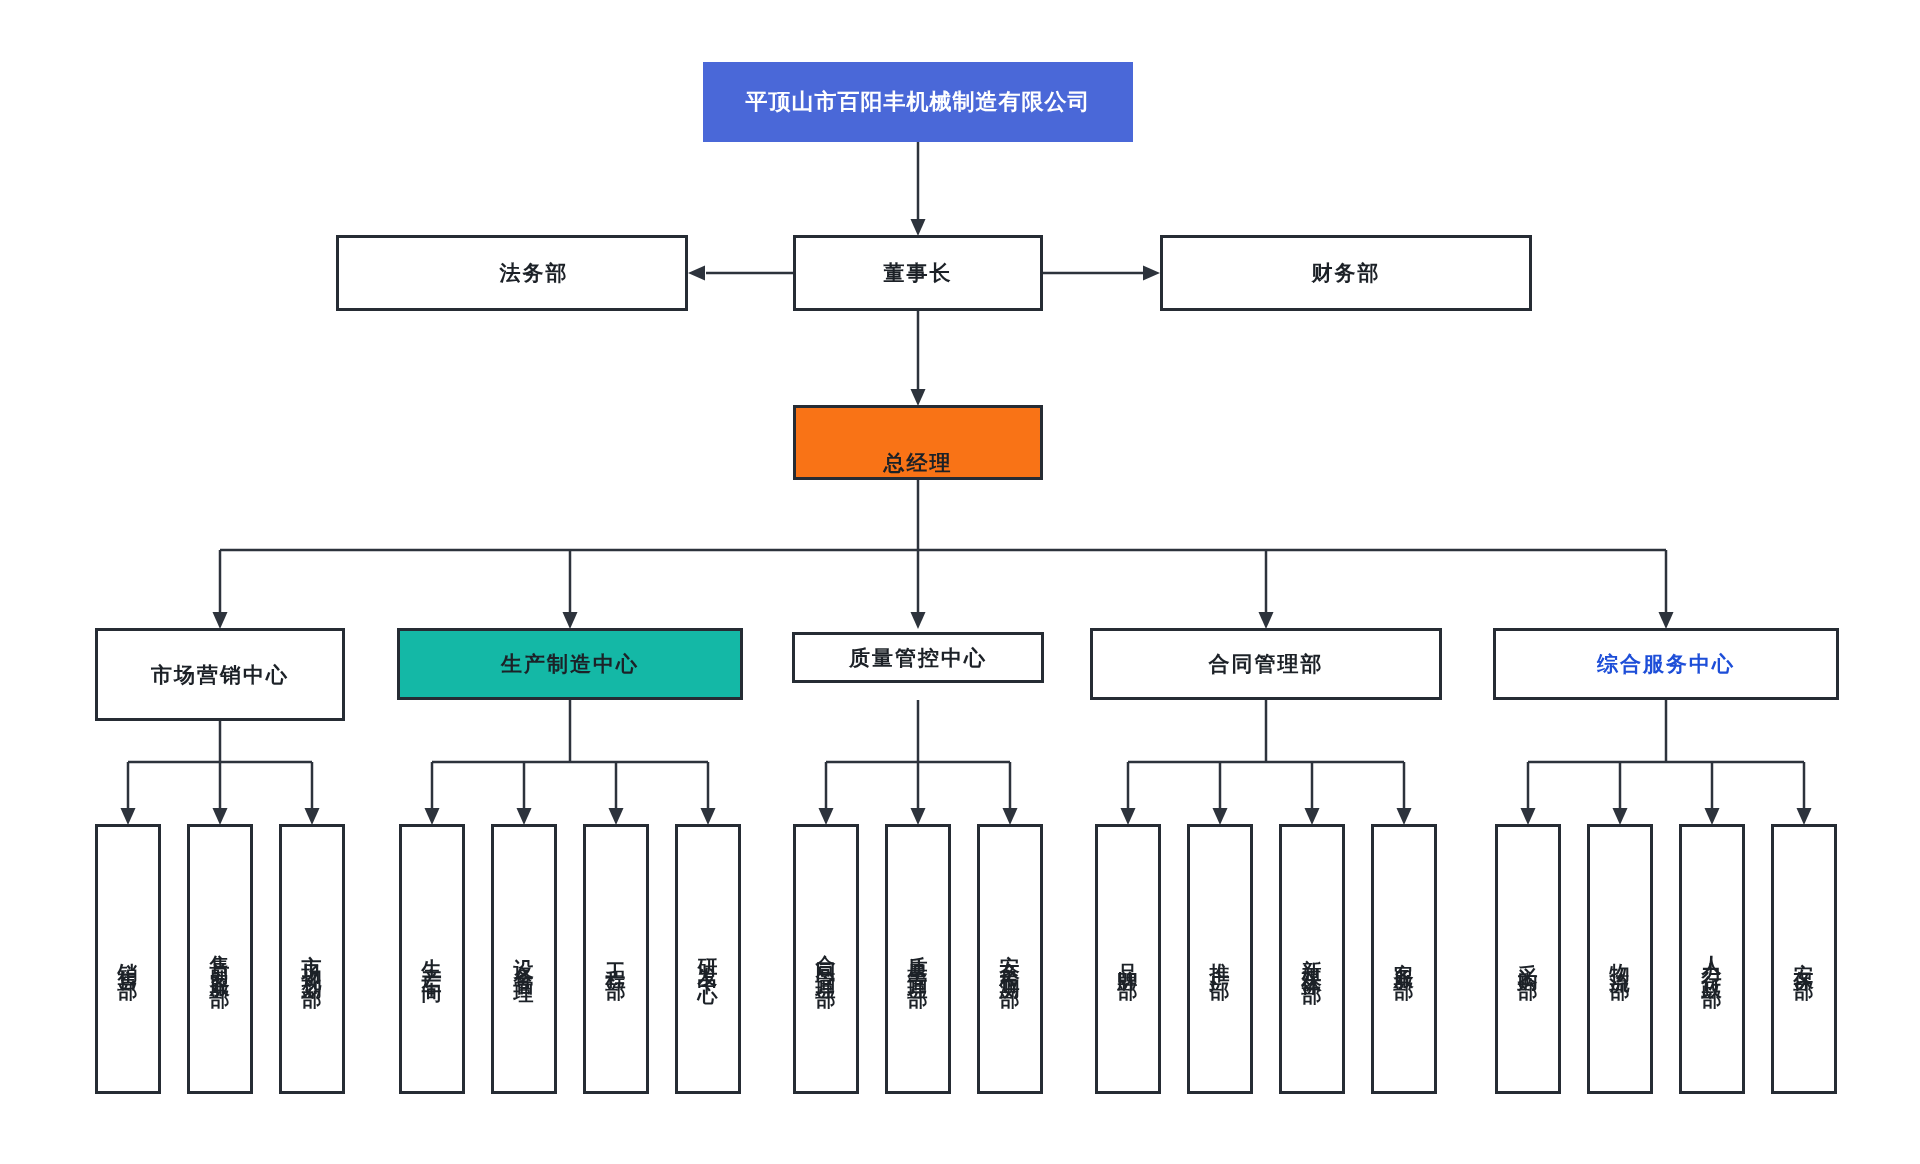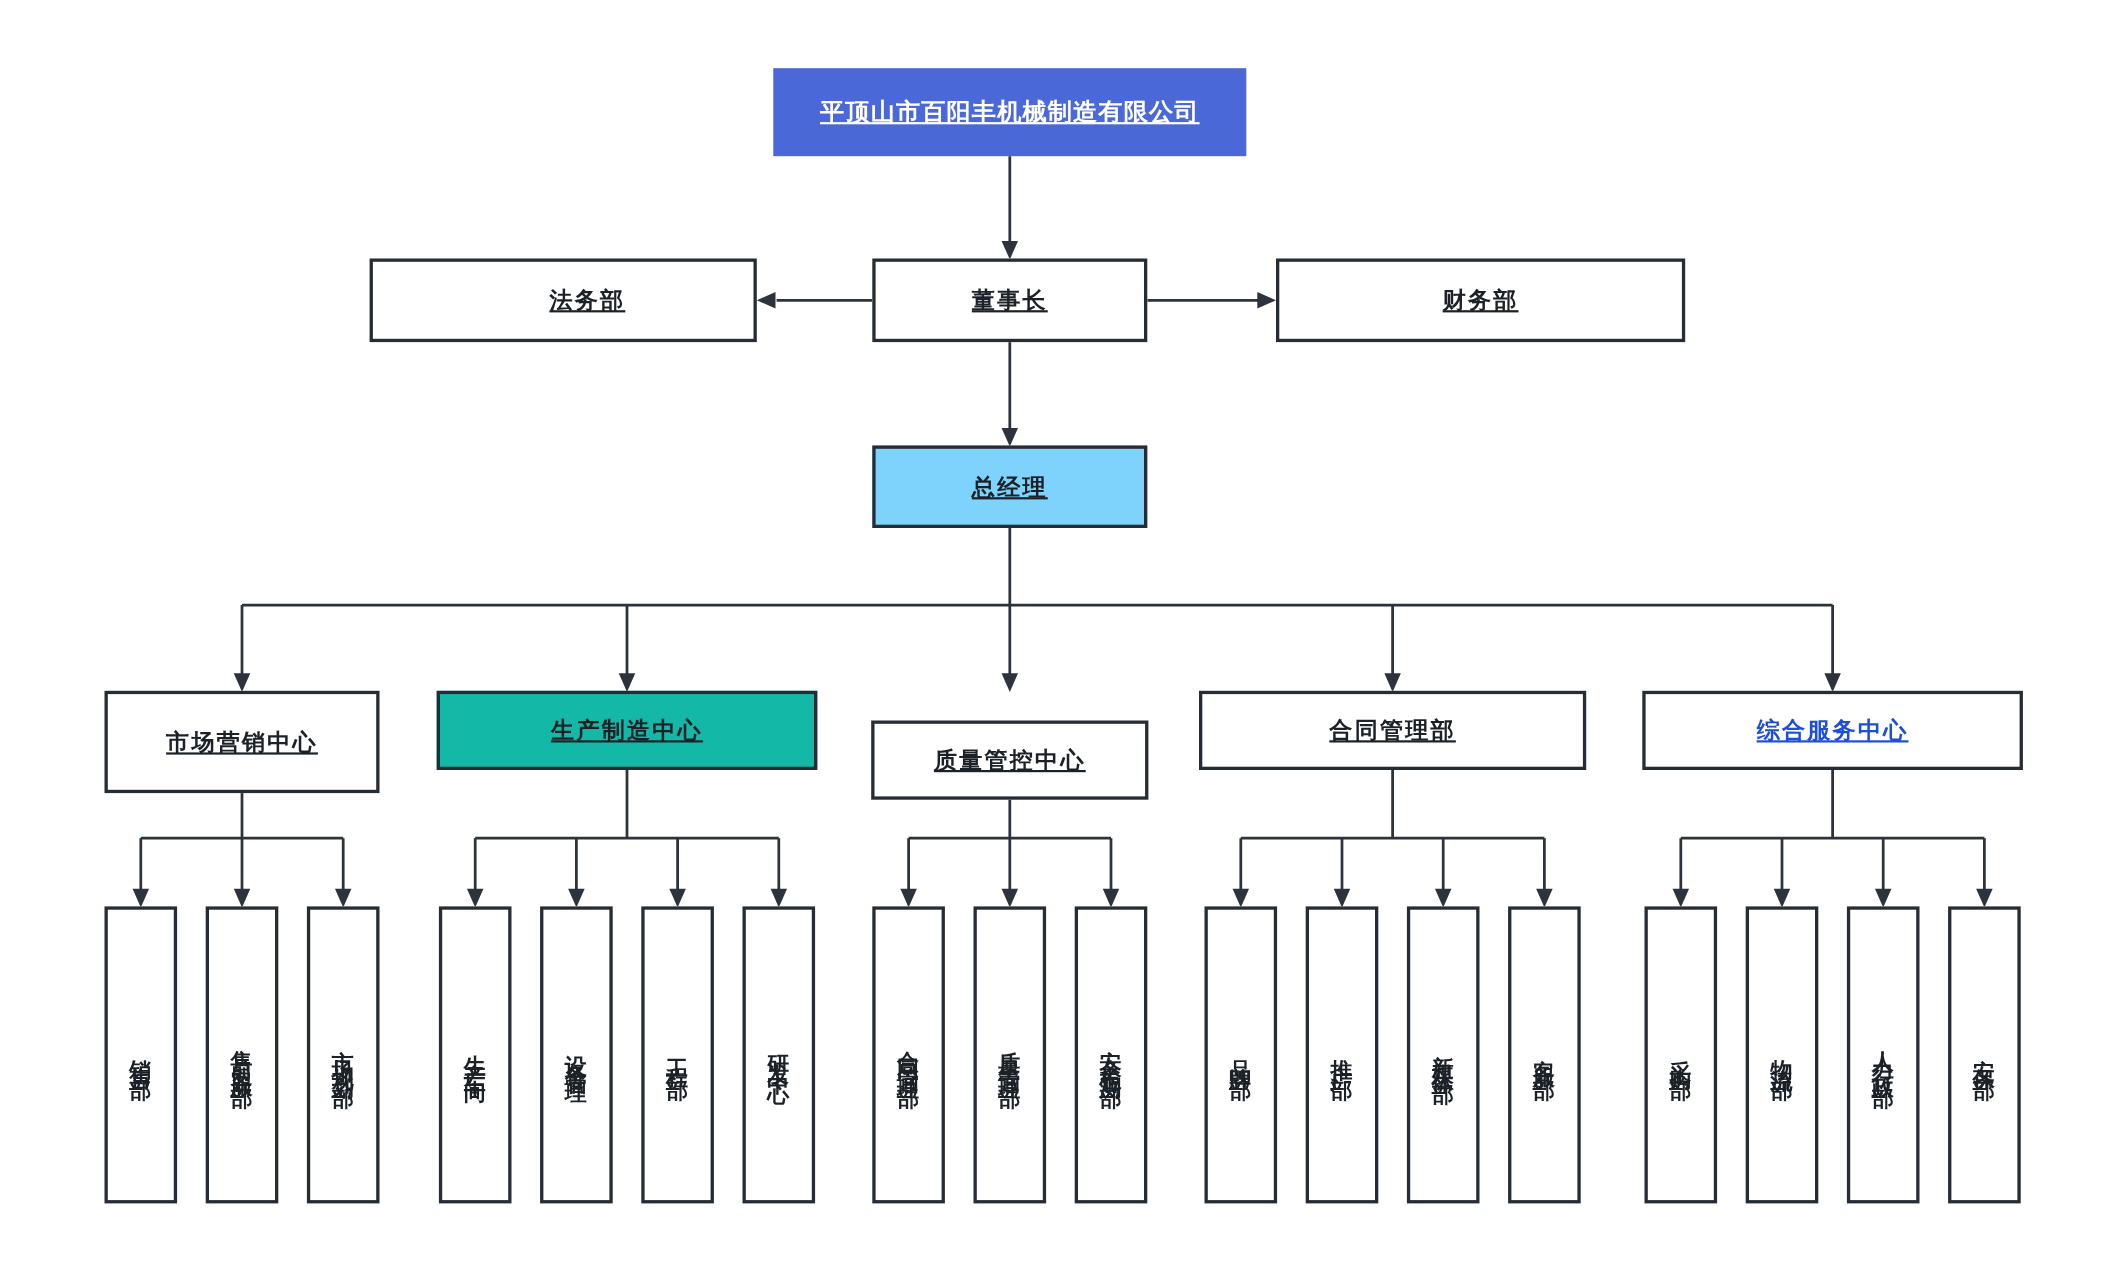"平顶山市百阳丰机械制造有限公司" .hlabel { text-decoration: underline -> none }
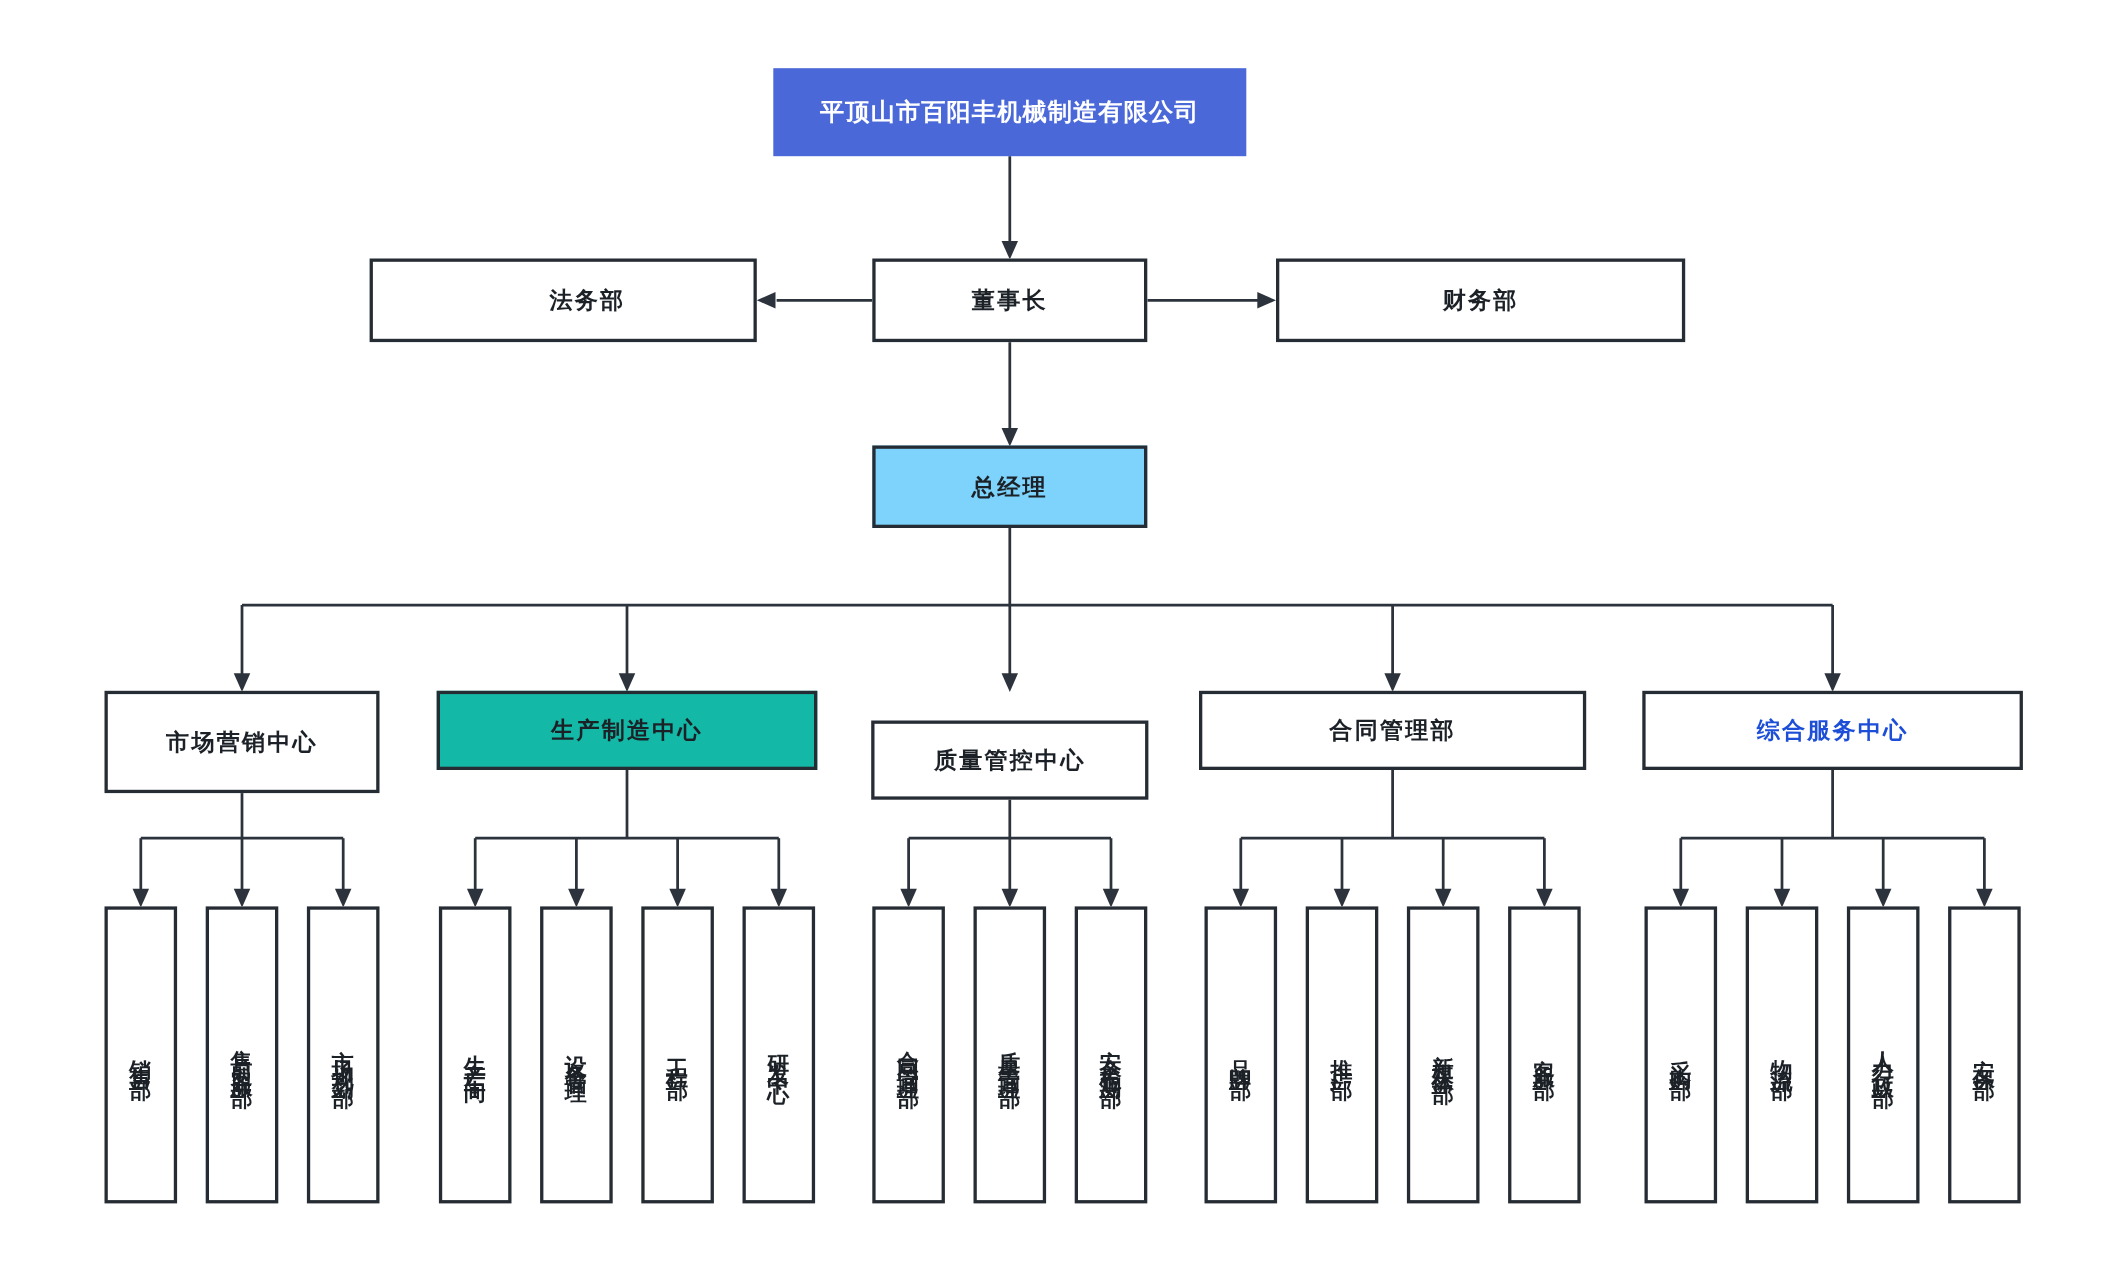"总经理" div.node { align-items: none -> flex-end; background: #7dd3fc -> #f97316 }
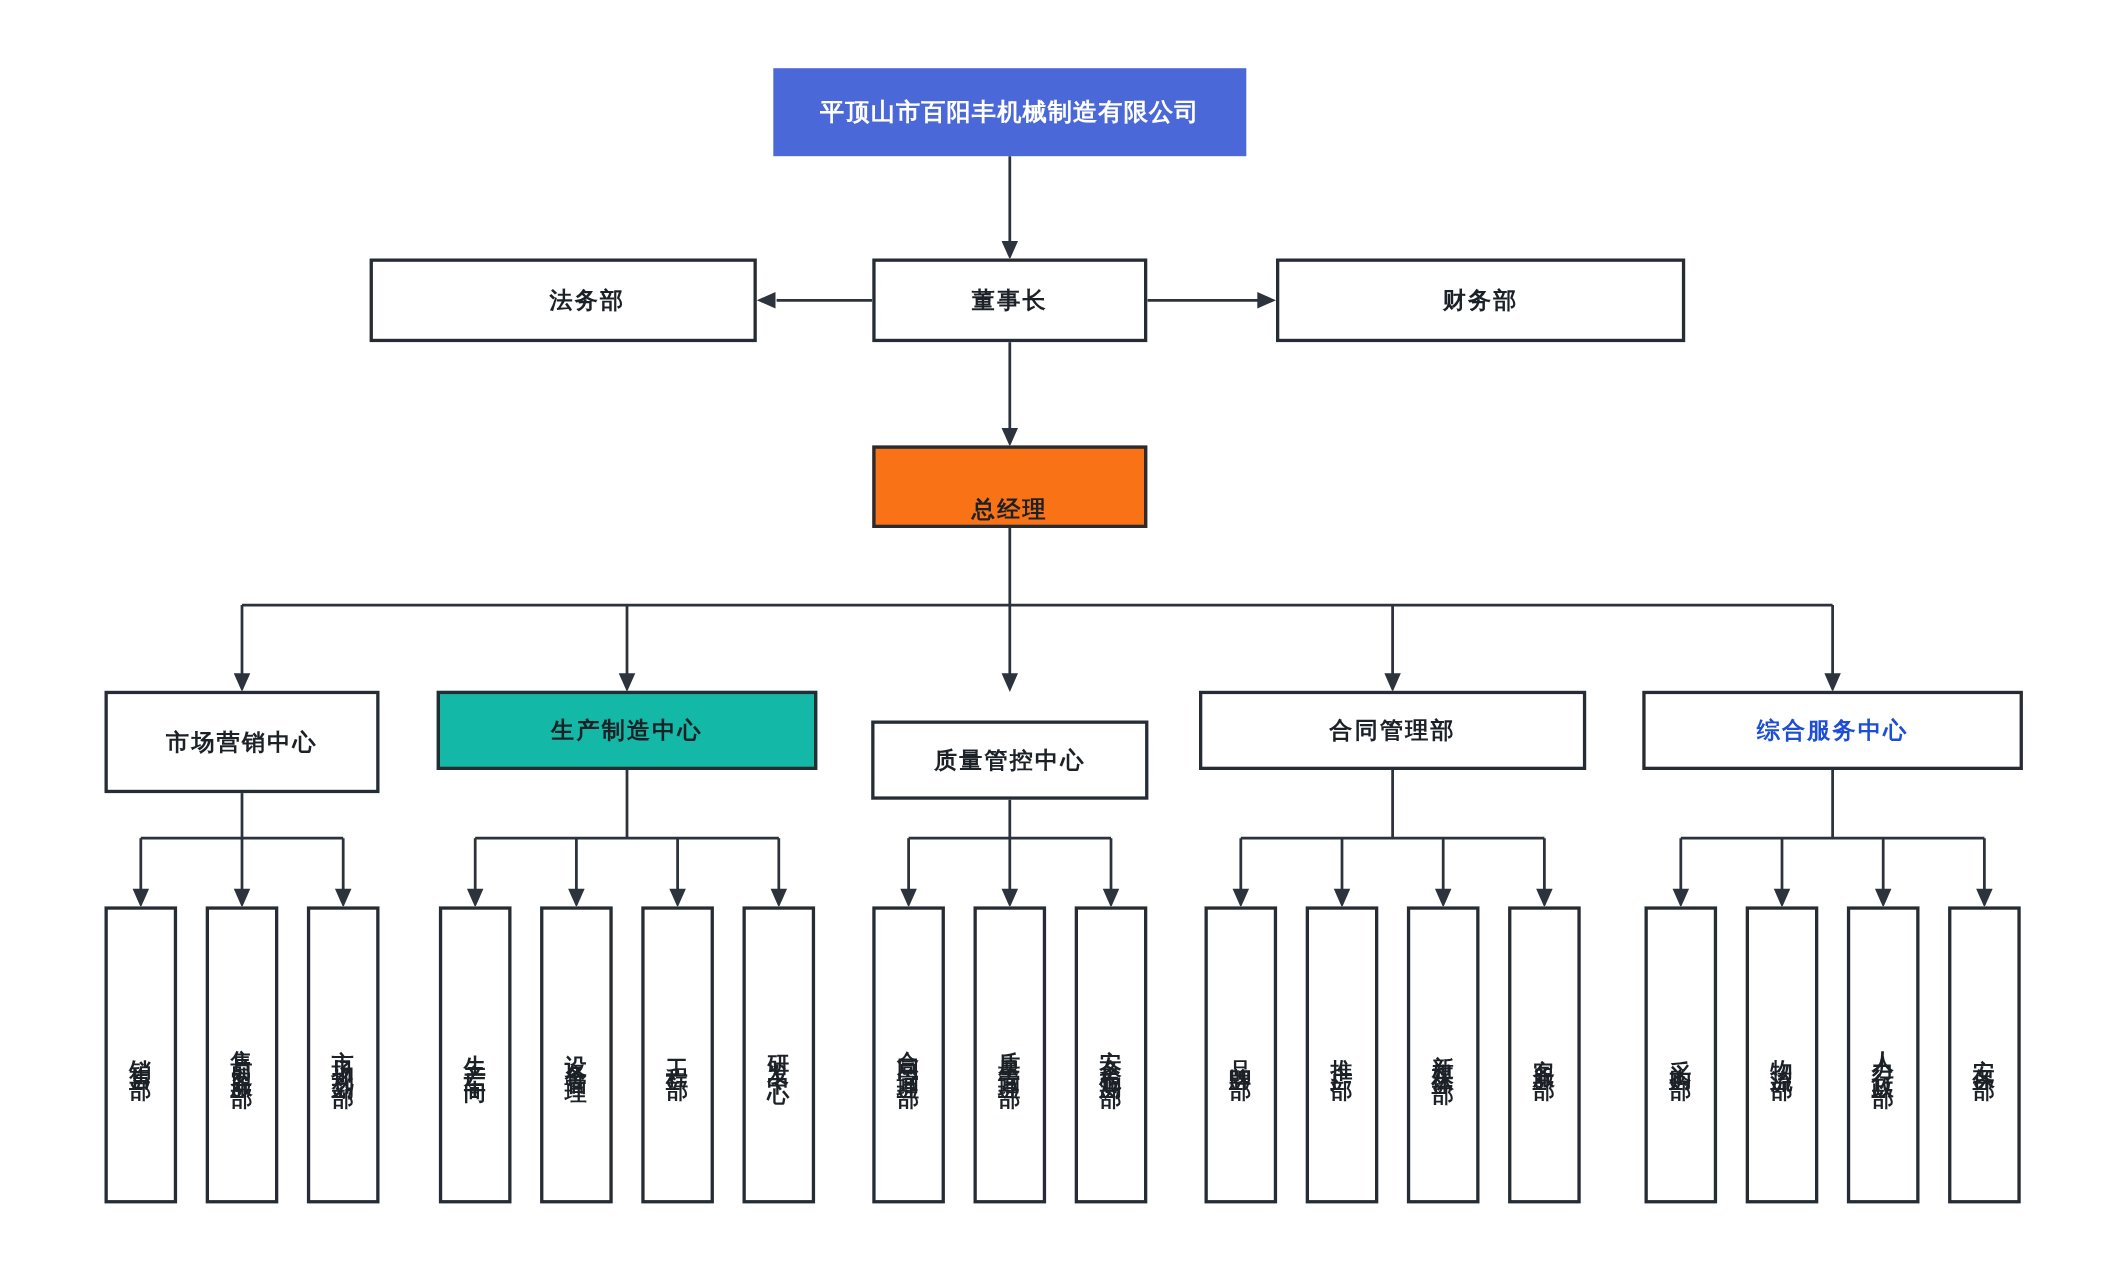"质量管控中心" div.node { height: 72px -> 51px; top: 655px -> 632px }
